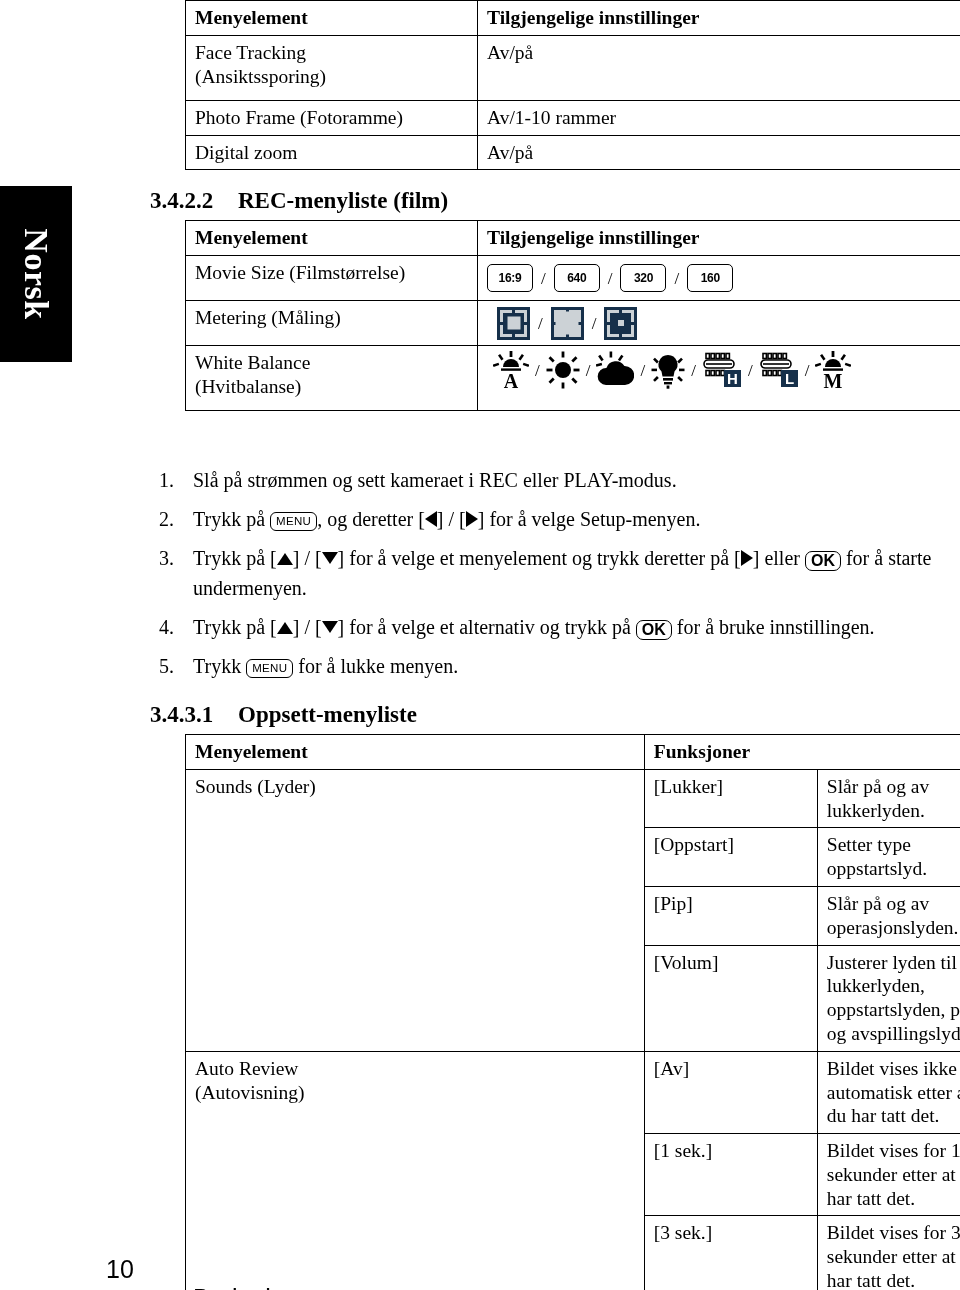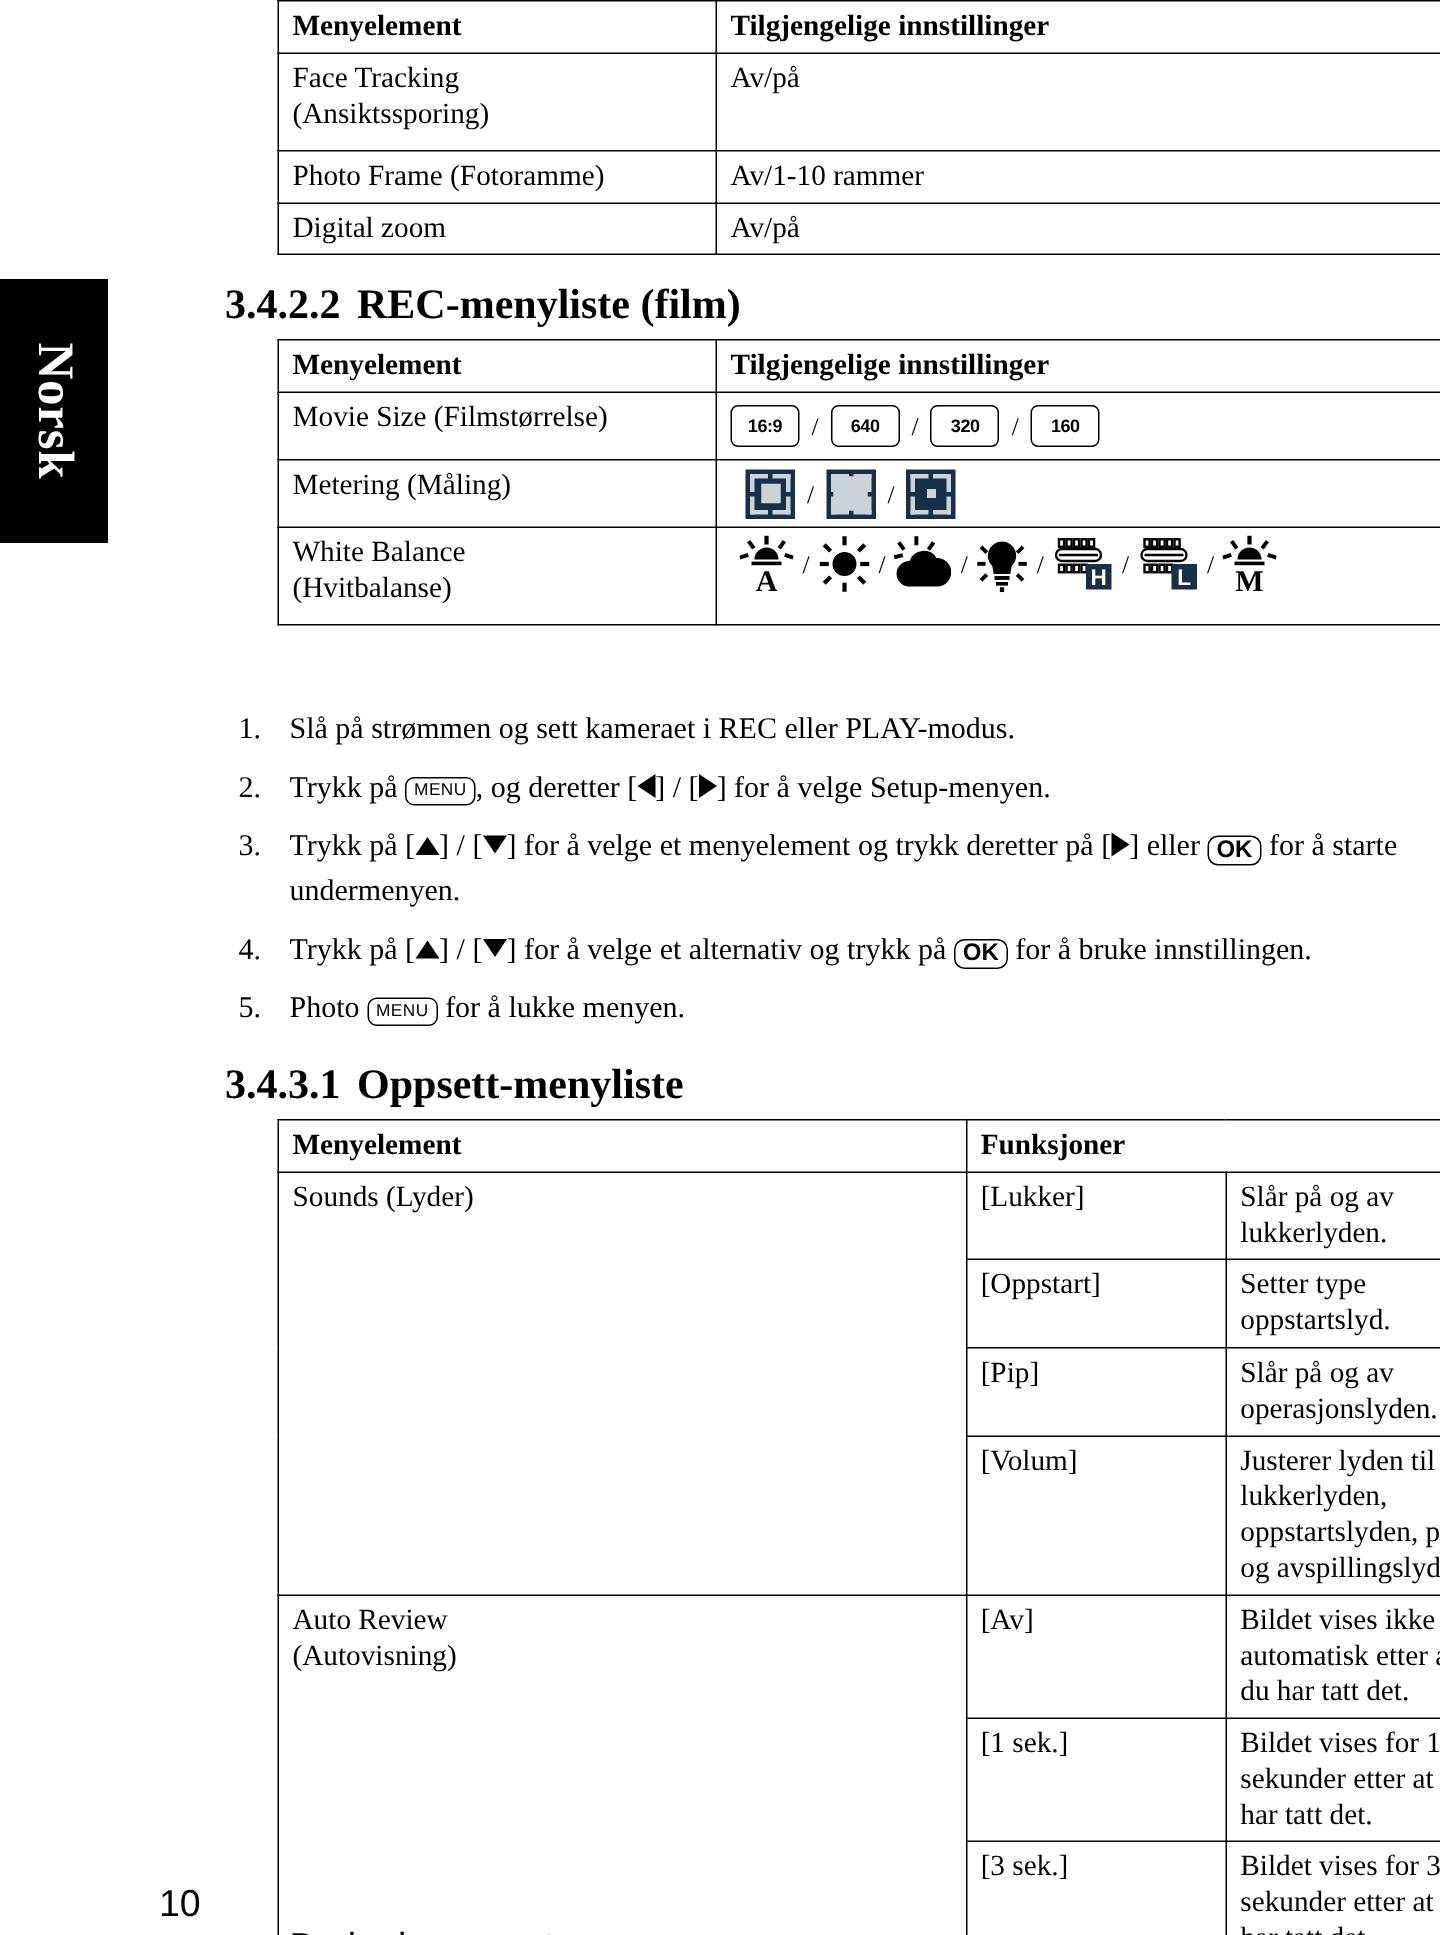"3.4.2.2 REC-menyliste (film)" .h3 { font-size: 28px -> 23px }
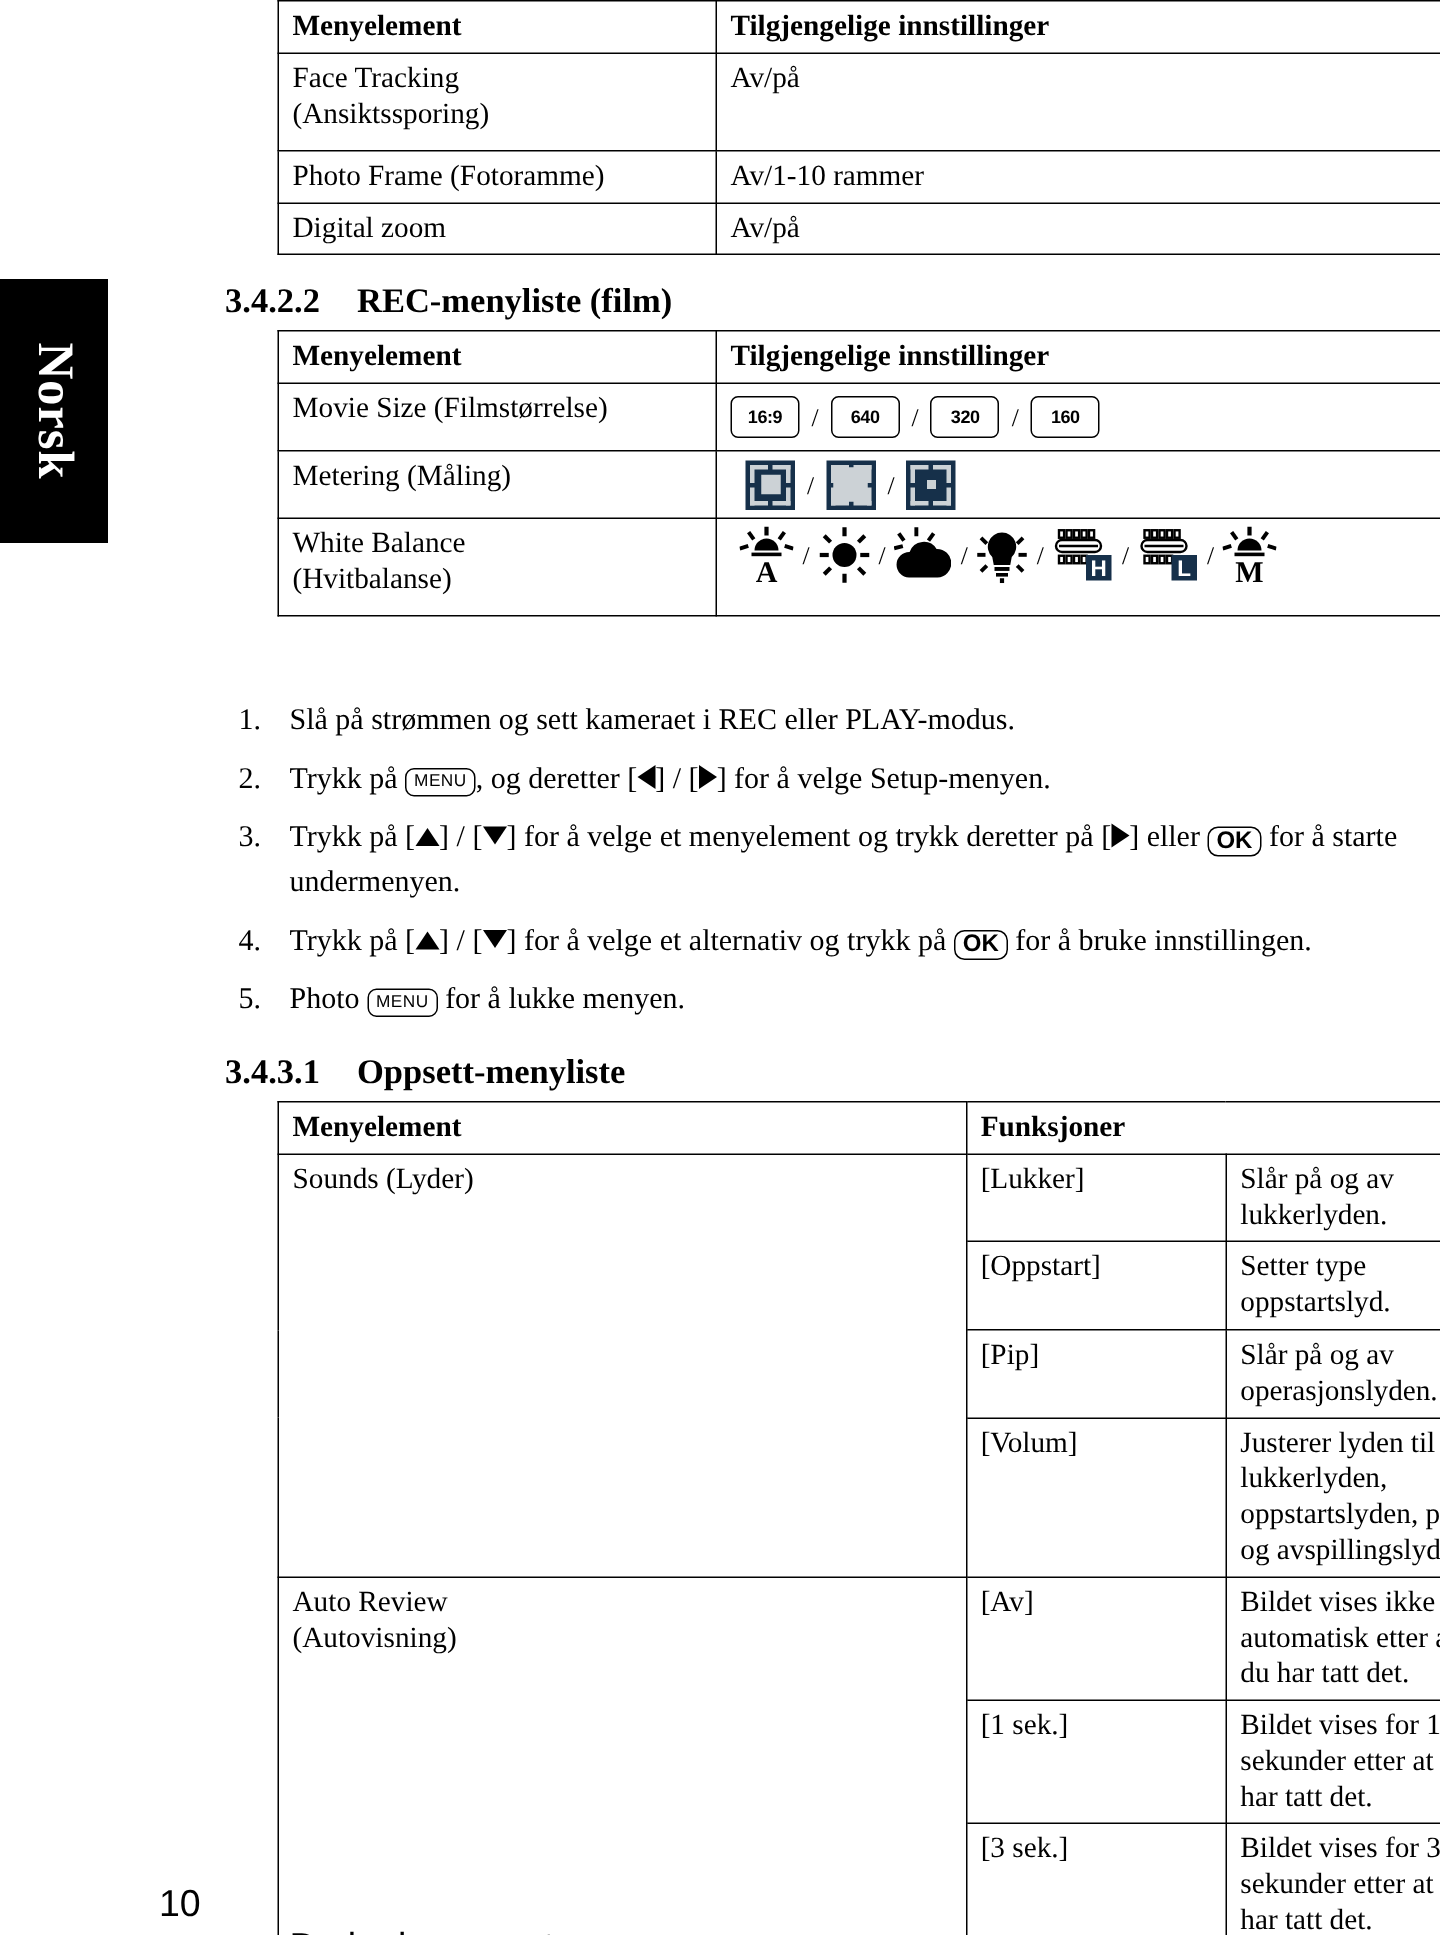"Photo" span { text: Photo -> Trykk }
